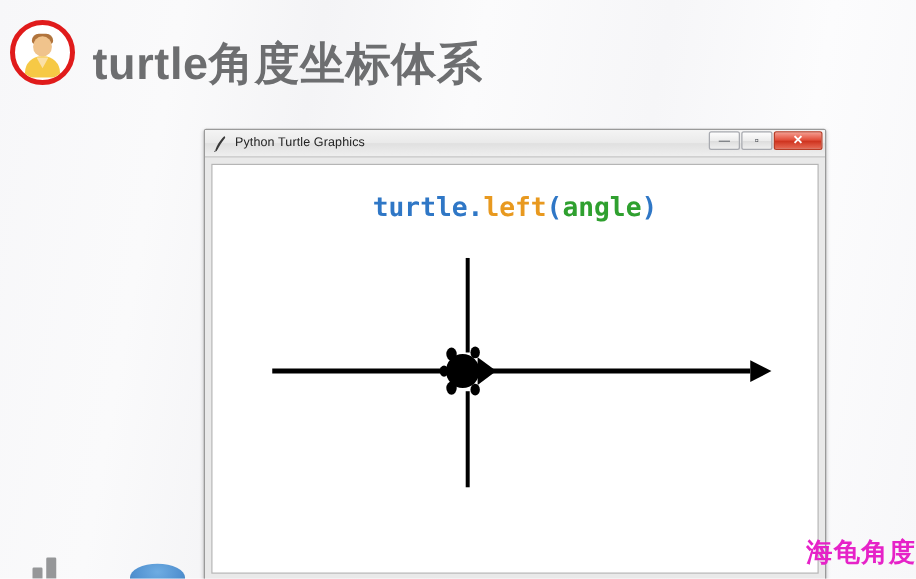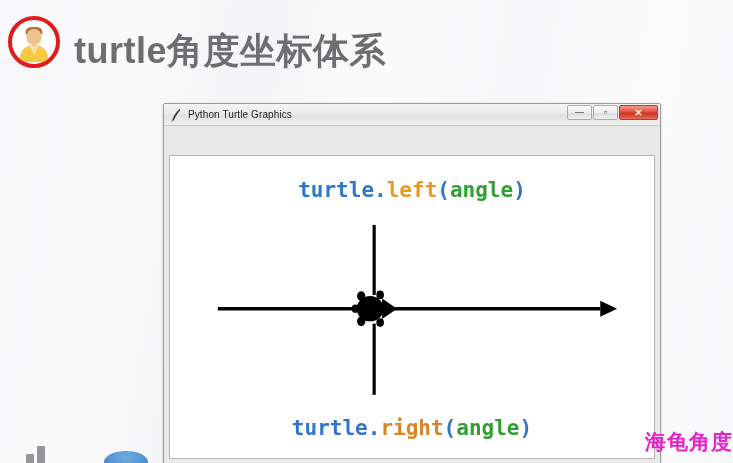"turtle.left(angle)" #canvas-area { margin-top: 24px -> none }
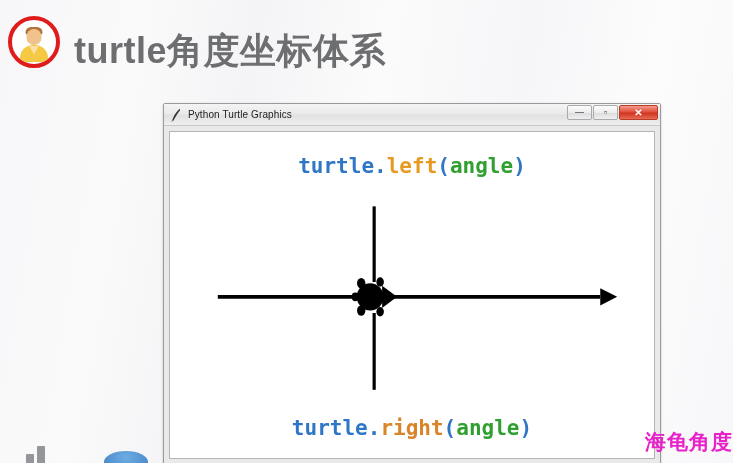"turtle.right(angle)" div.code-line { html: <div> <span>turtle.</span><span>right</span><span>(</span><span>angle</span><span>)</span> </div> -> none }
